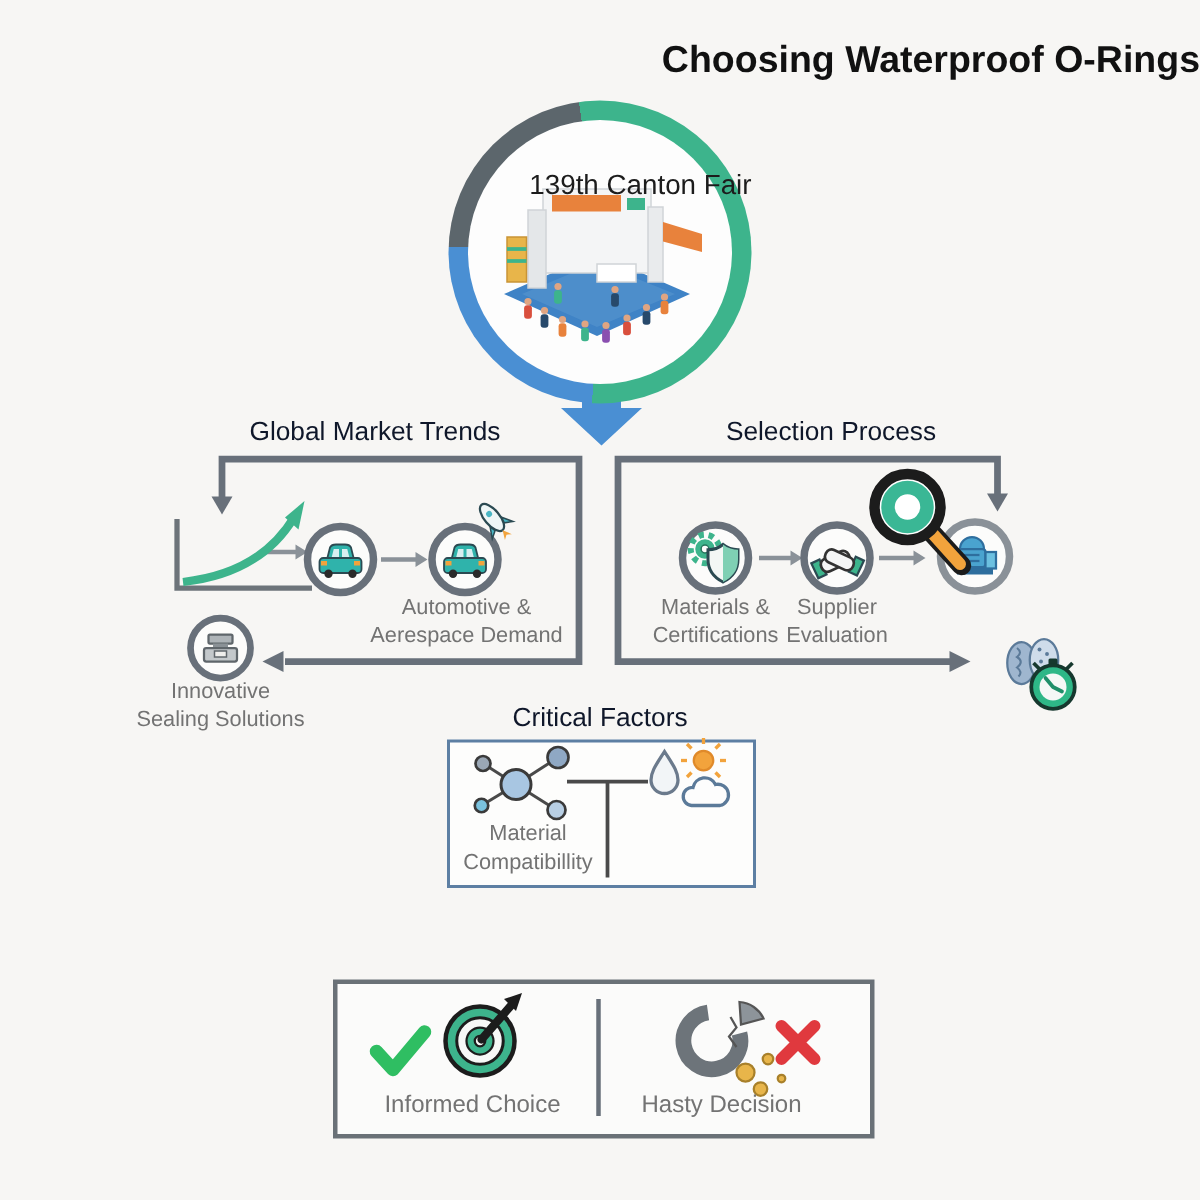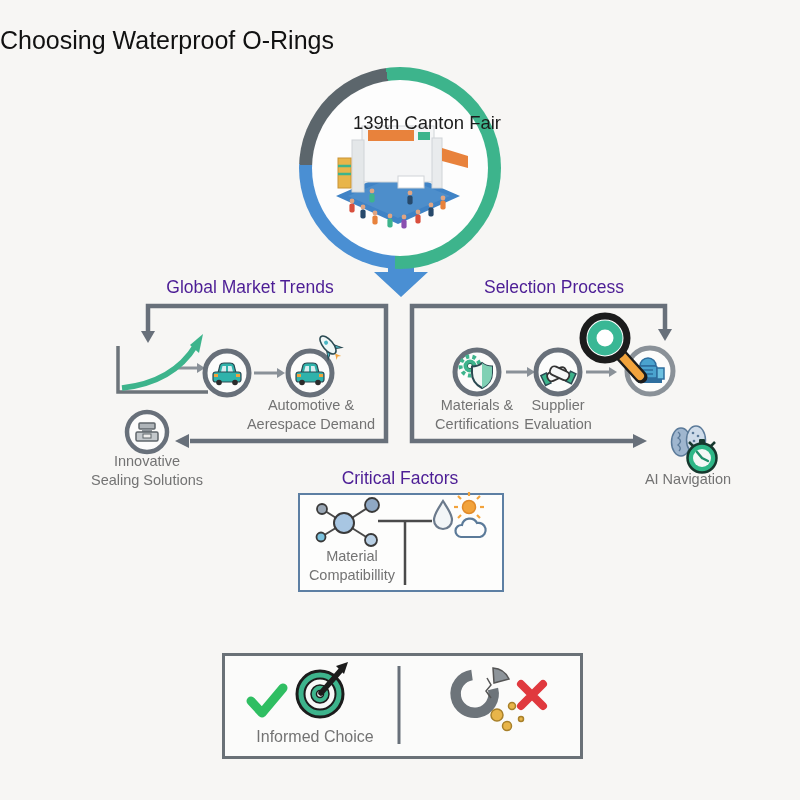"Choosing Waterproof O-Rings" #title { font-weight: normal -> bold; text-align: left -> right }
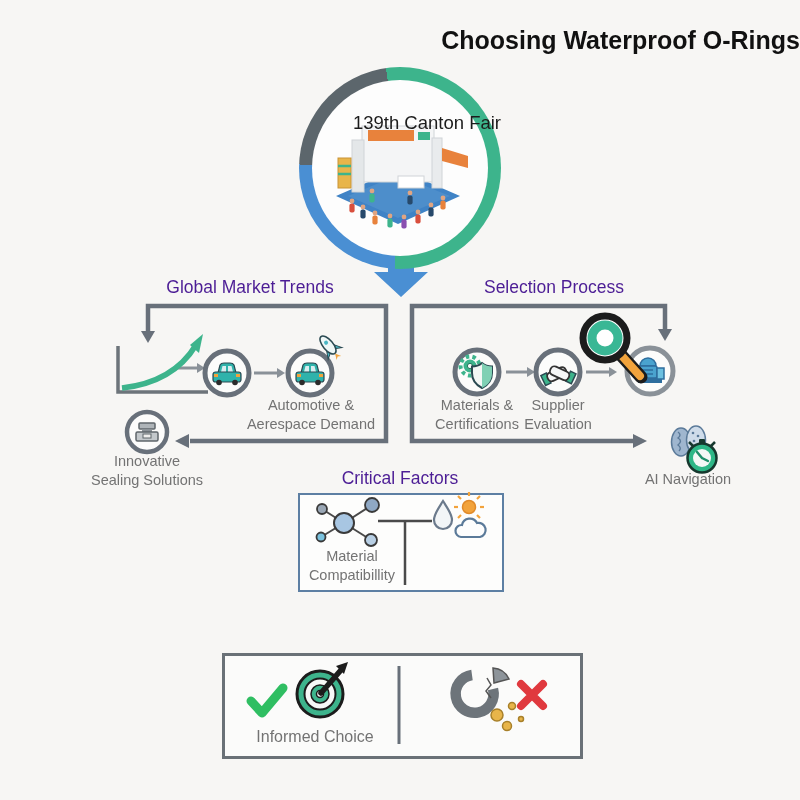"Global Market Trends" .hdr { color: #4c1d95 -> #0f172a }
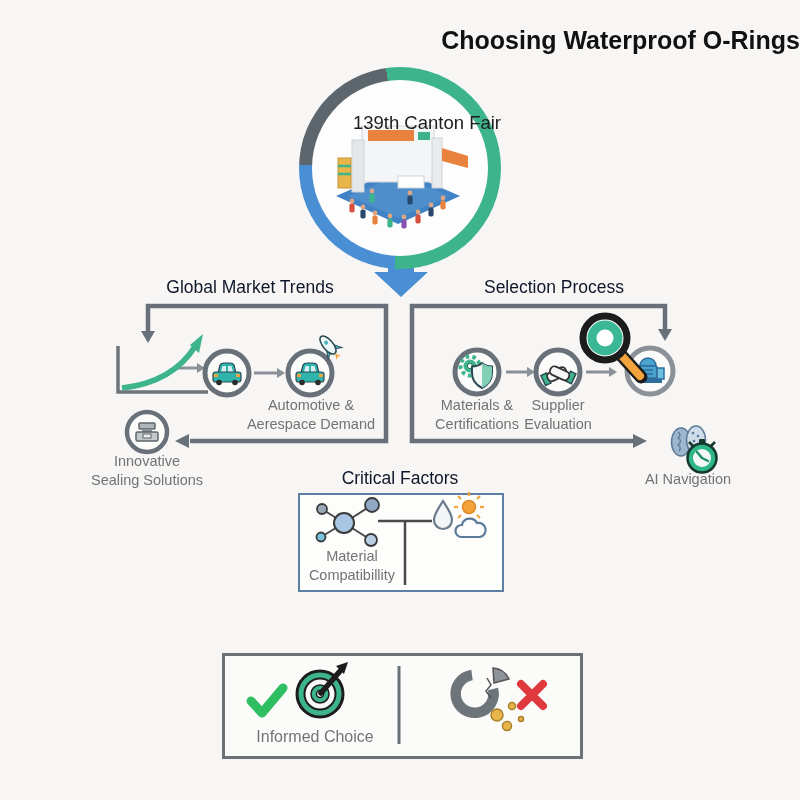"AI Navigation" div.lbl { html: <div>AI Navigation</div> -> none }
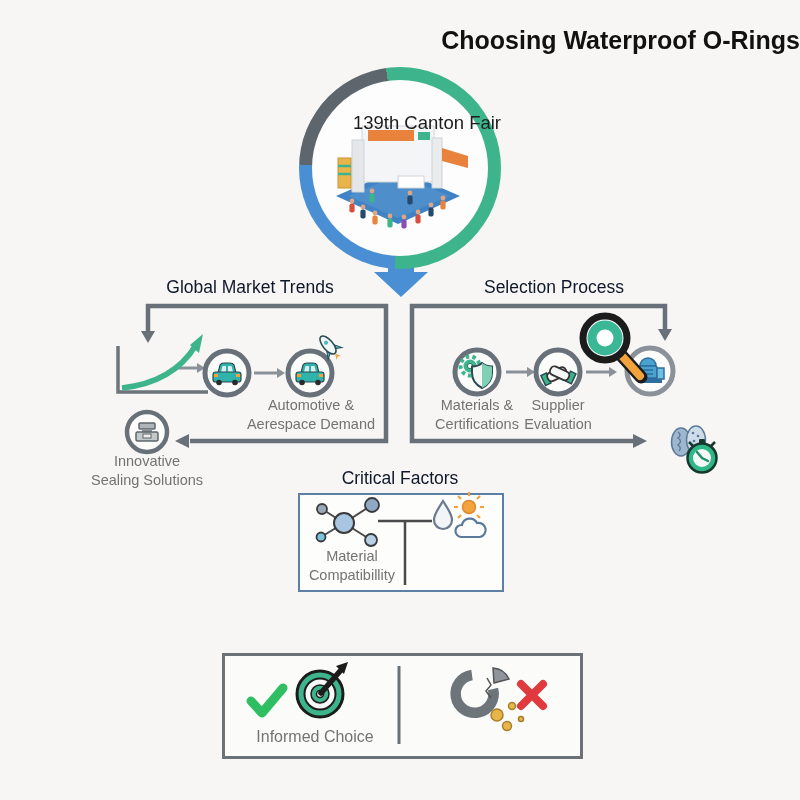"Hasty Decision" div.lbl { html: none -> <div>Hasty Decision</div> }
